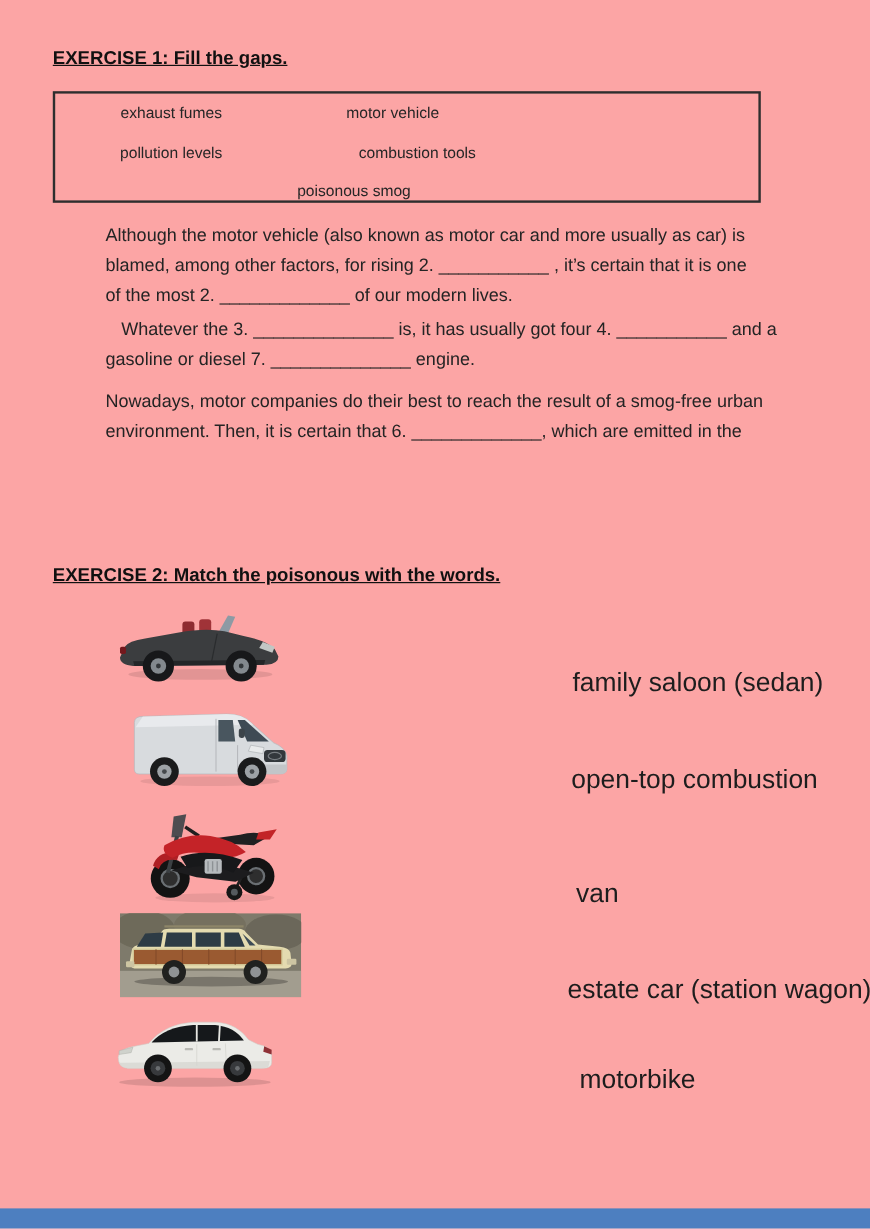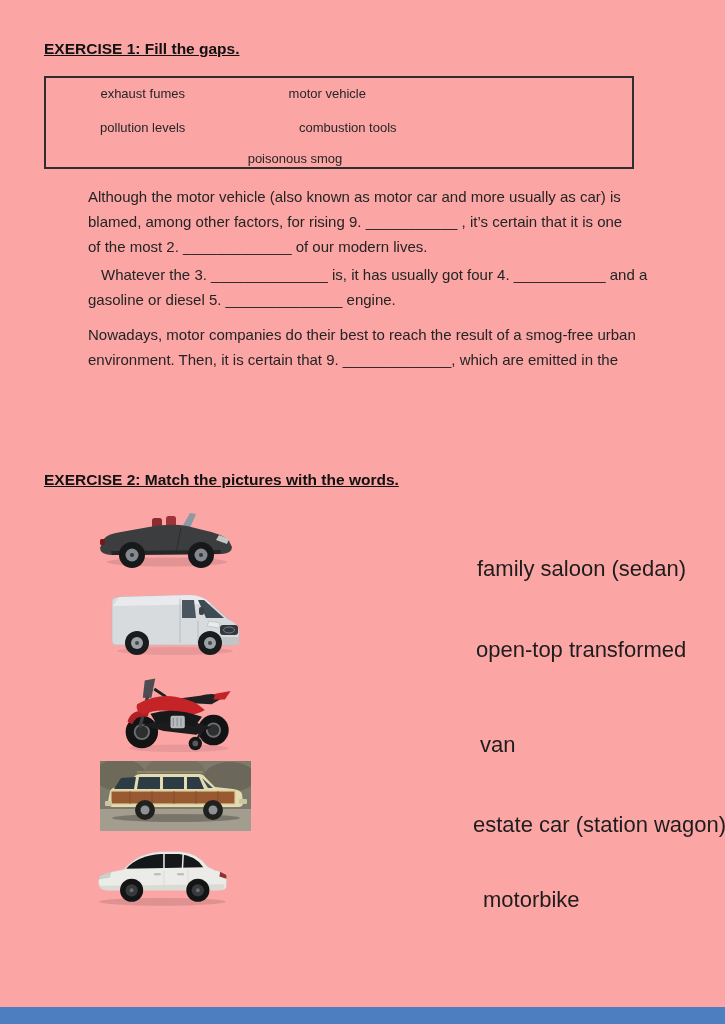"blamed, among other factors, for" div { text: 9 -> 2 }
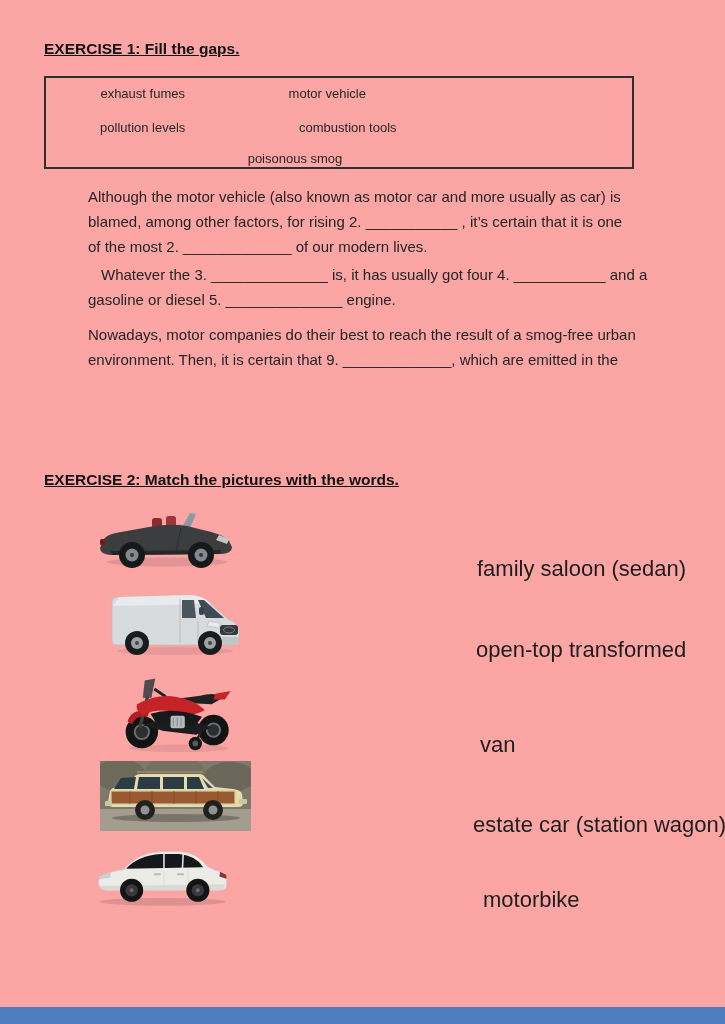"gasoline or diesel 5. ______________" div { text: 5 -> 7 }
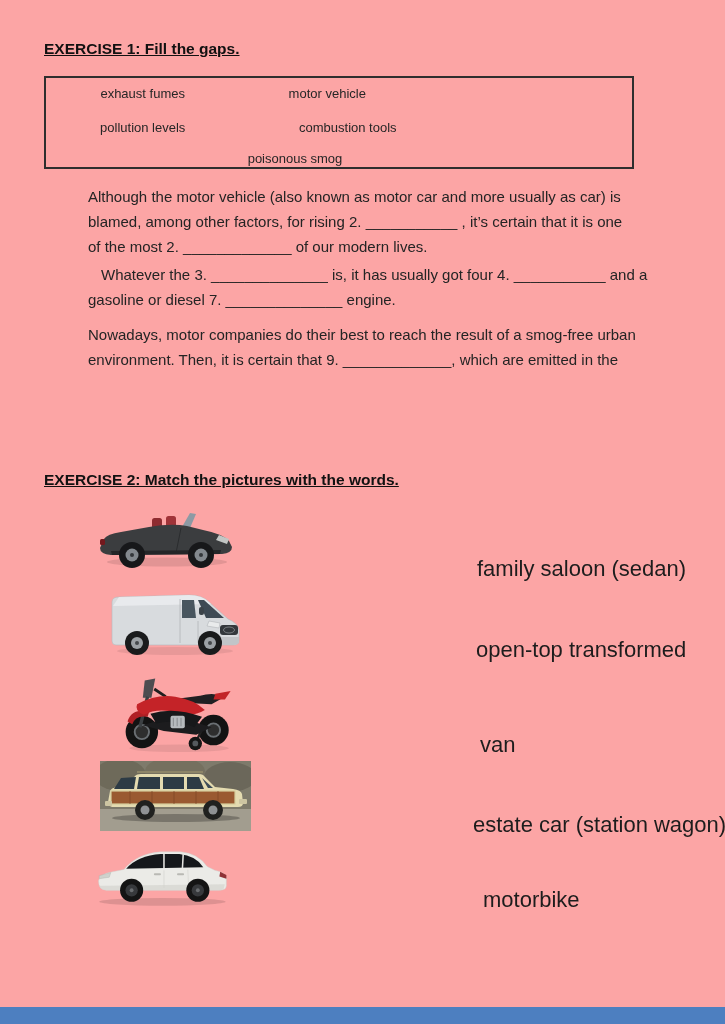"environment. Then, it is certain" div { text: 9 -> 6 }
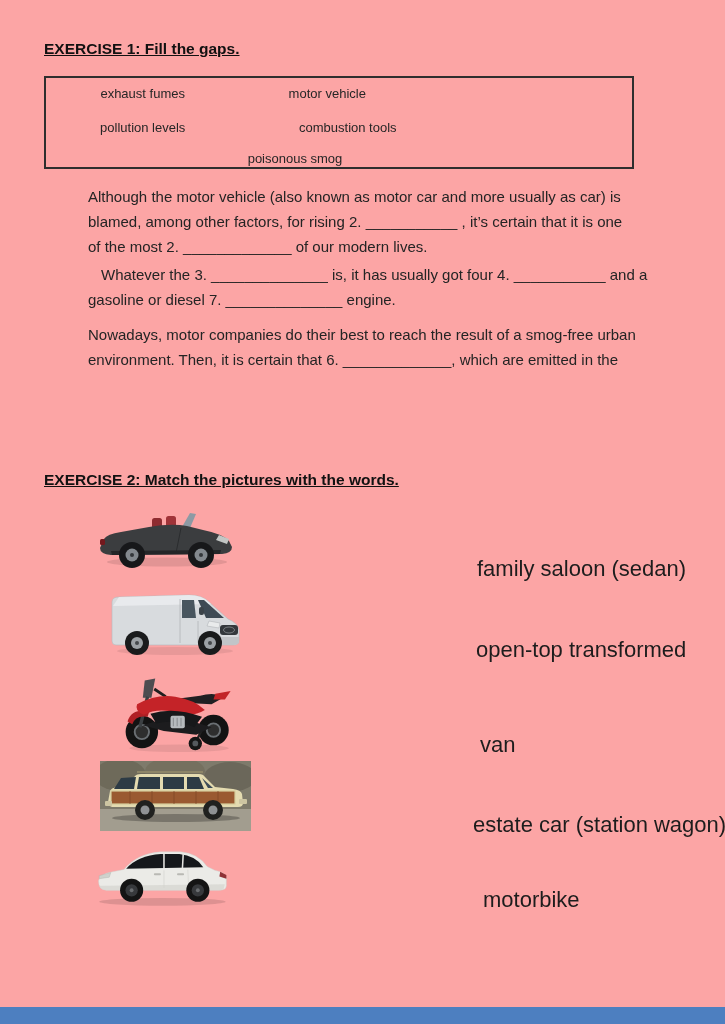"EXERCISE 2: Match the pictures" h1.h-ex { text: pictures -> poisonous }
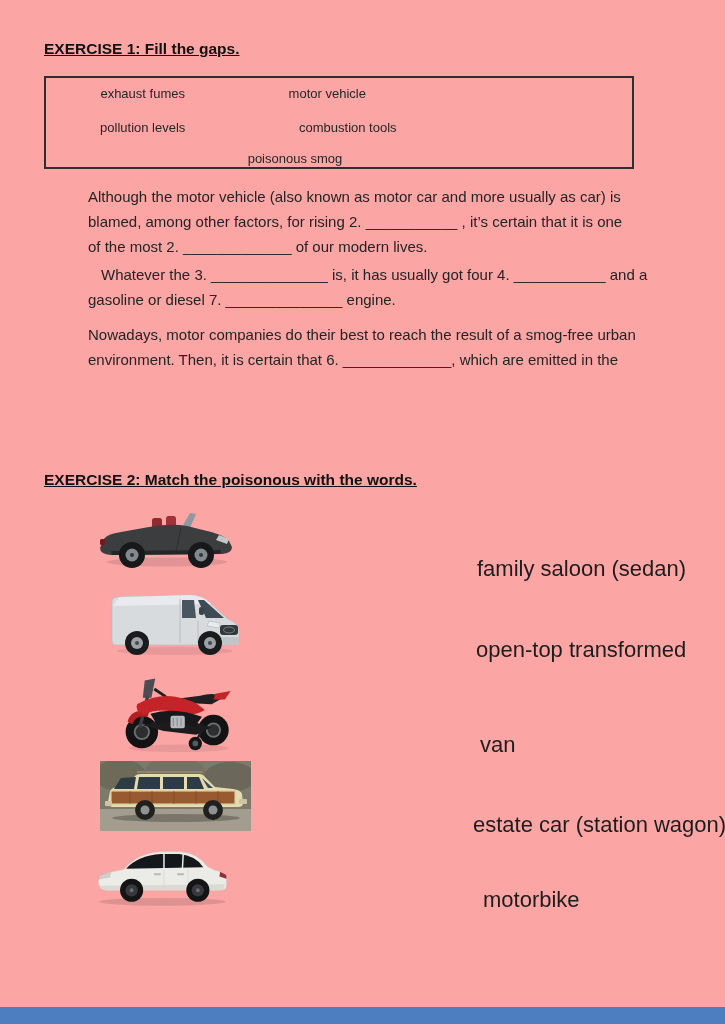"open-top transformed" div.lbl { text: transformed -> combustion }
